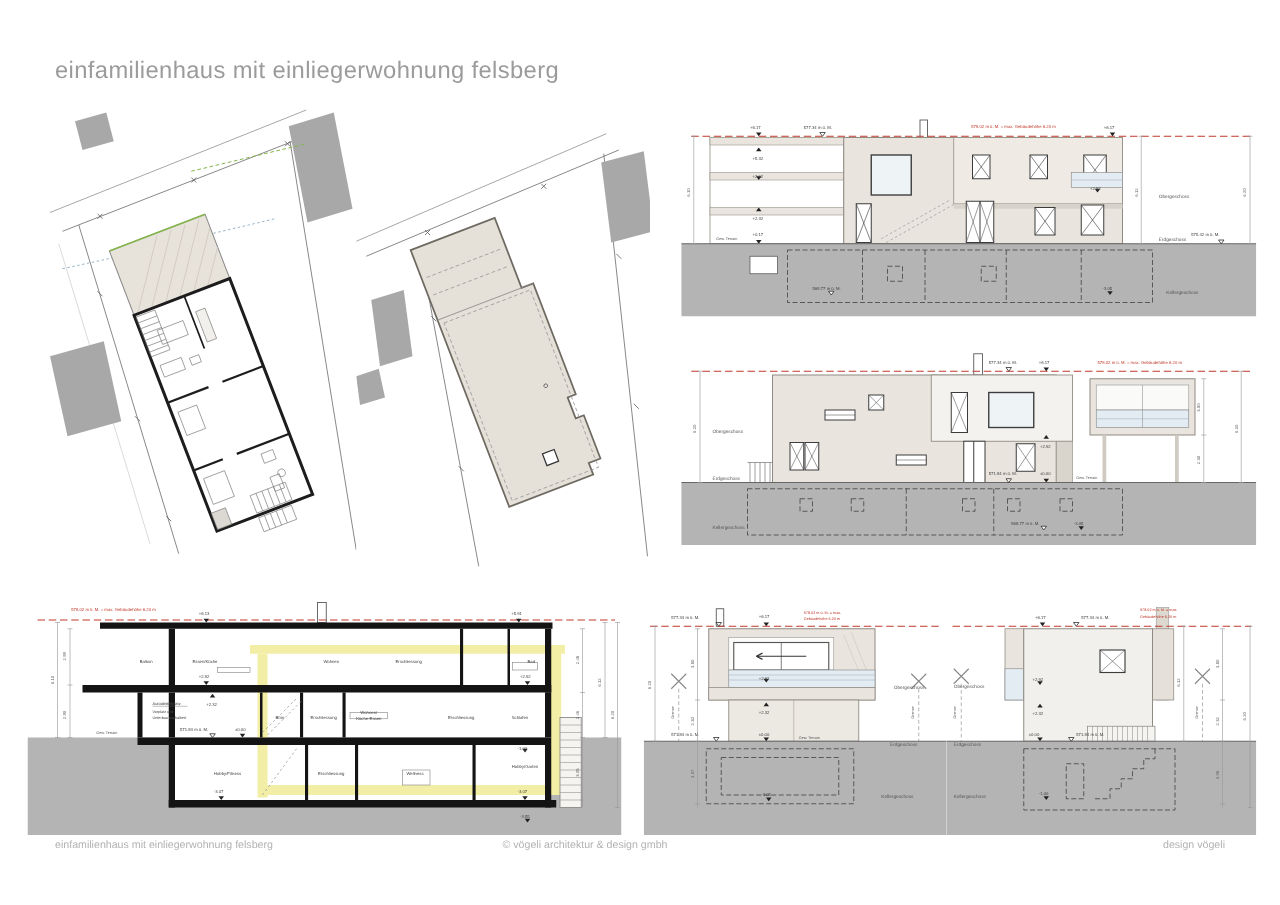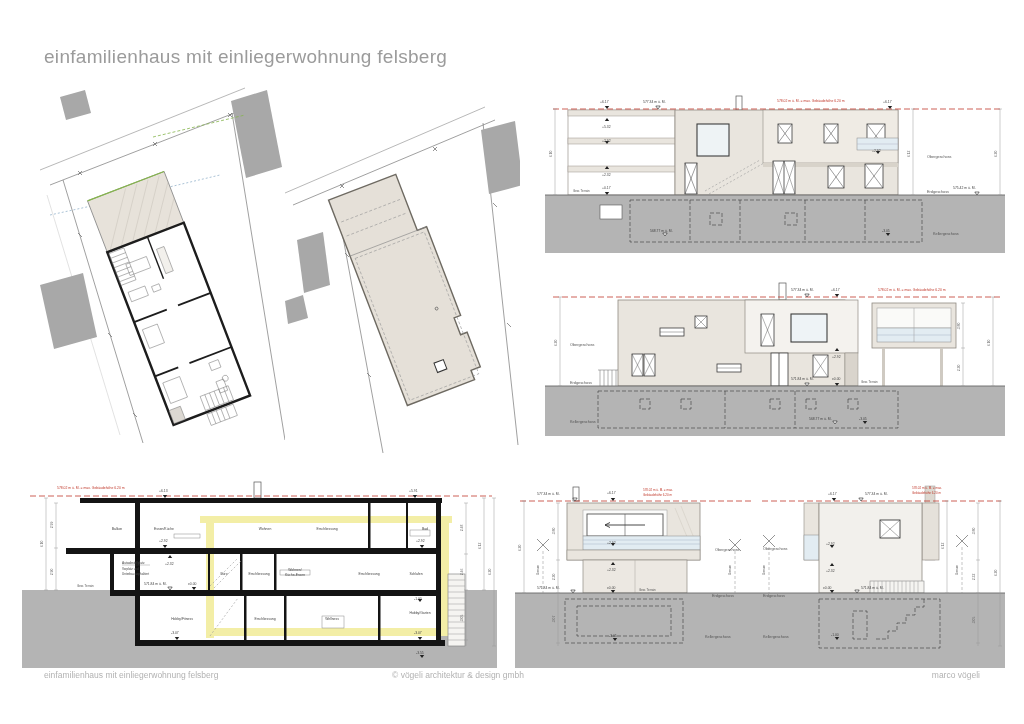"© vögeli architektur & design" .footer .fc { padding-left: none -> 10px }
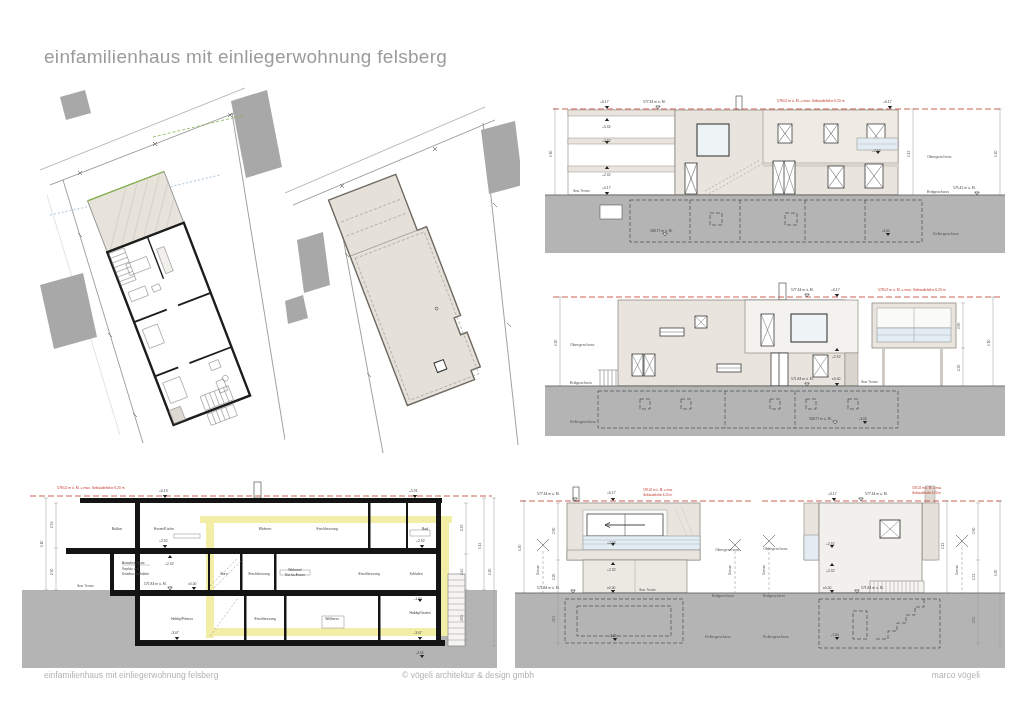"marco vögeli" span.fr { text: marco -> design }
